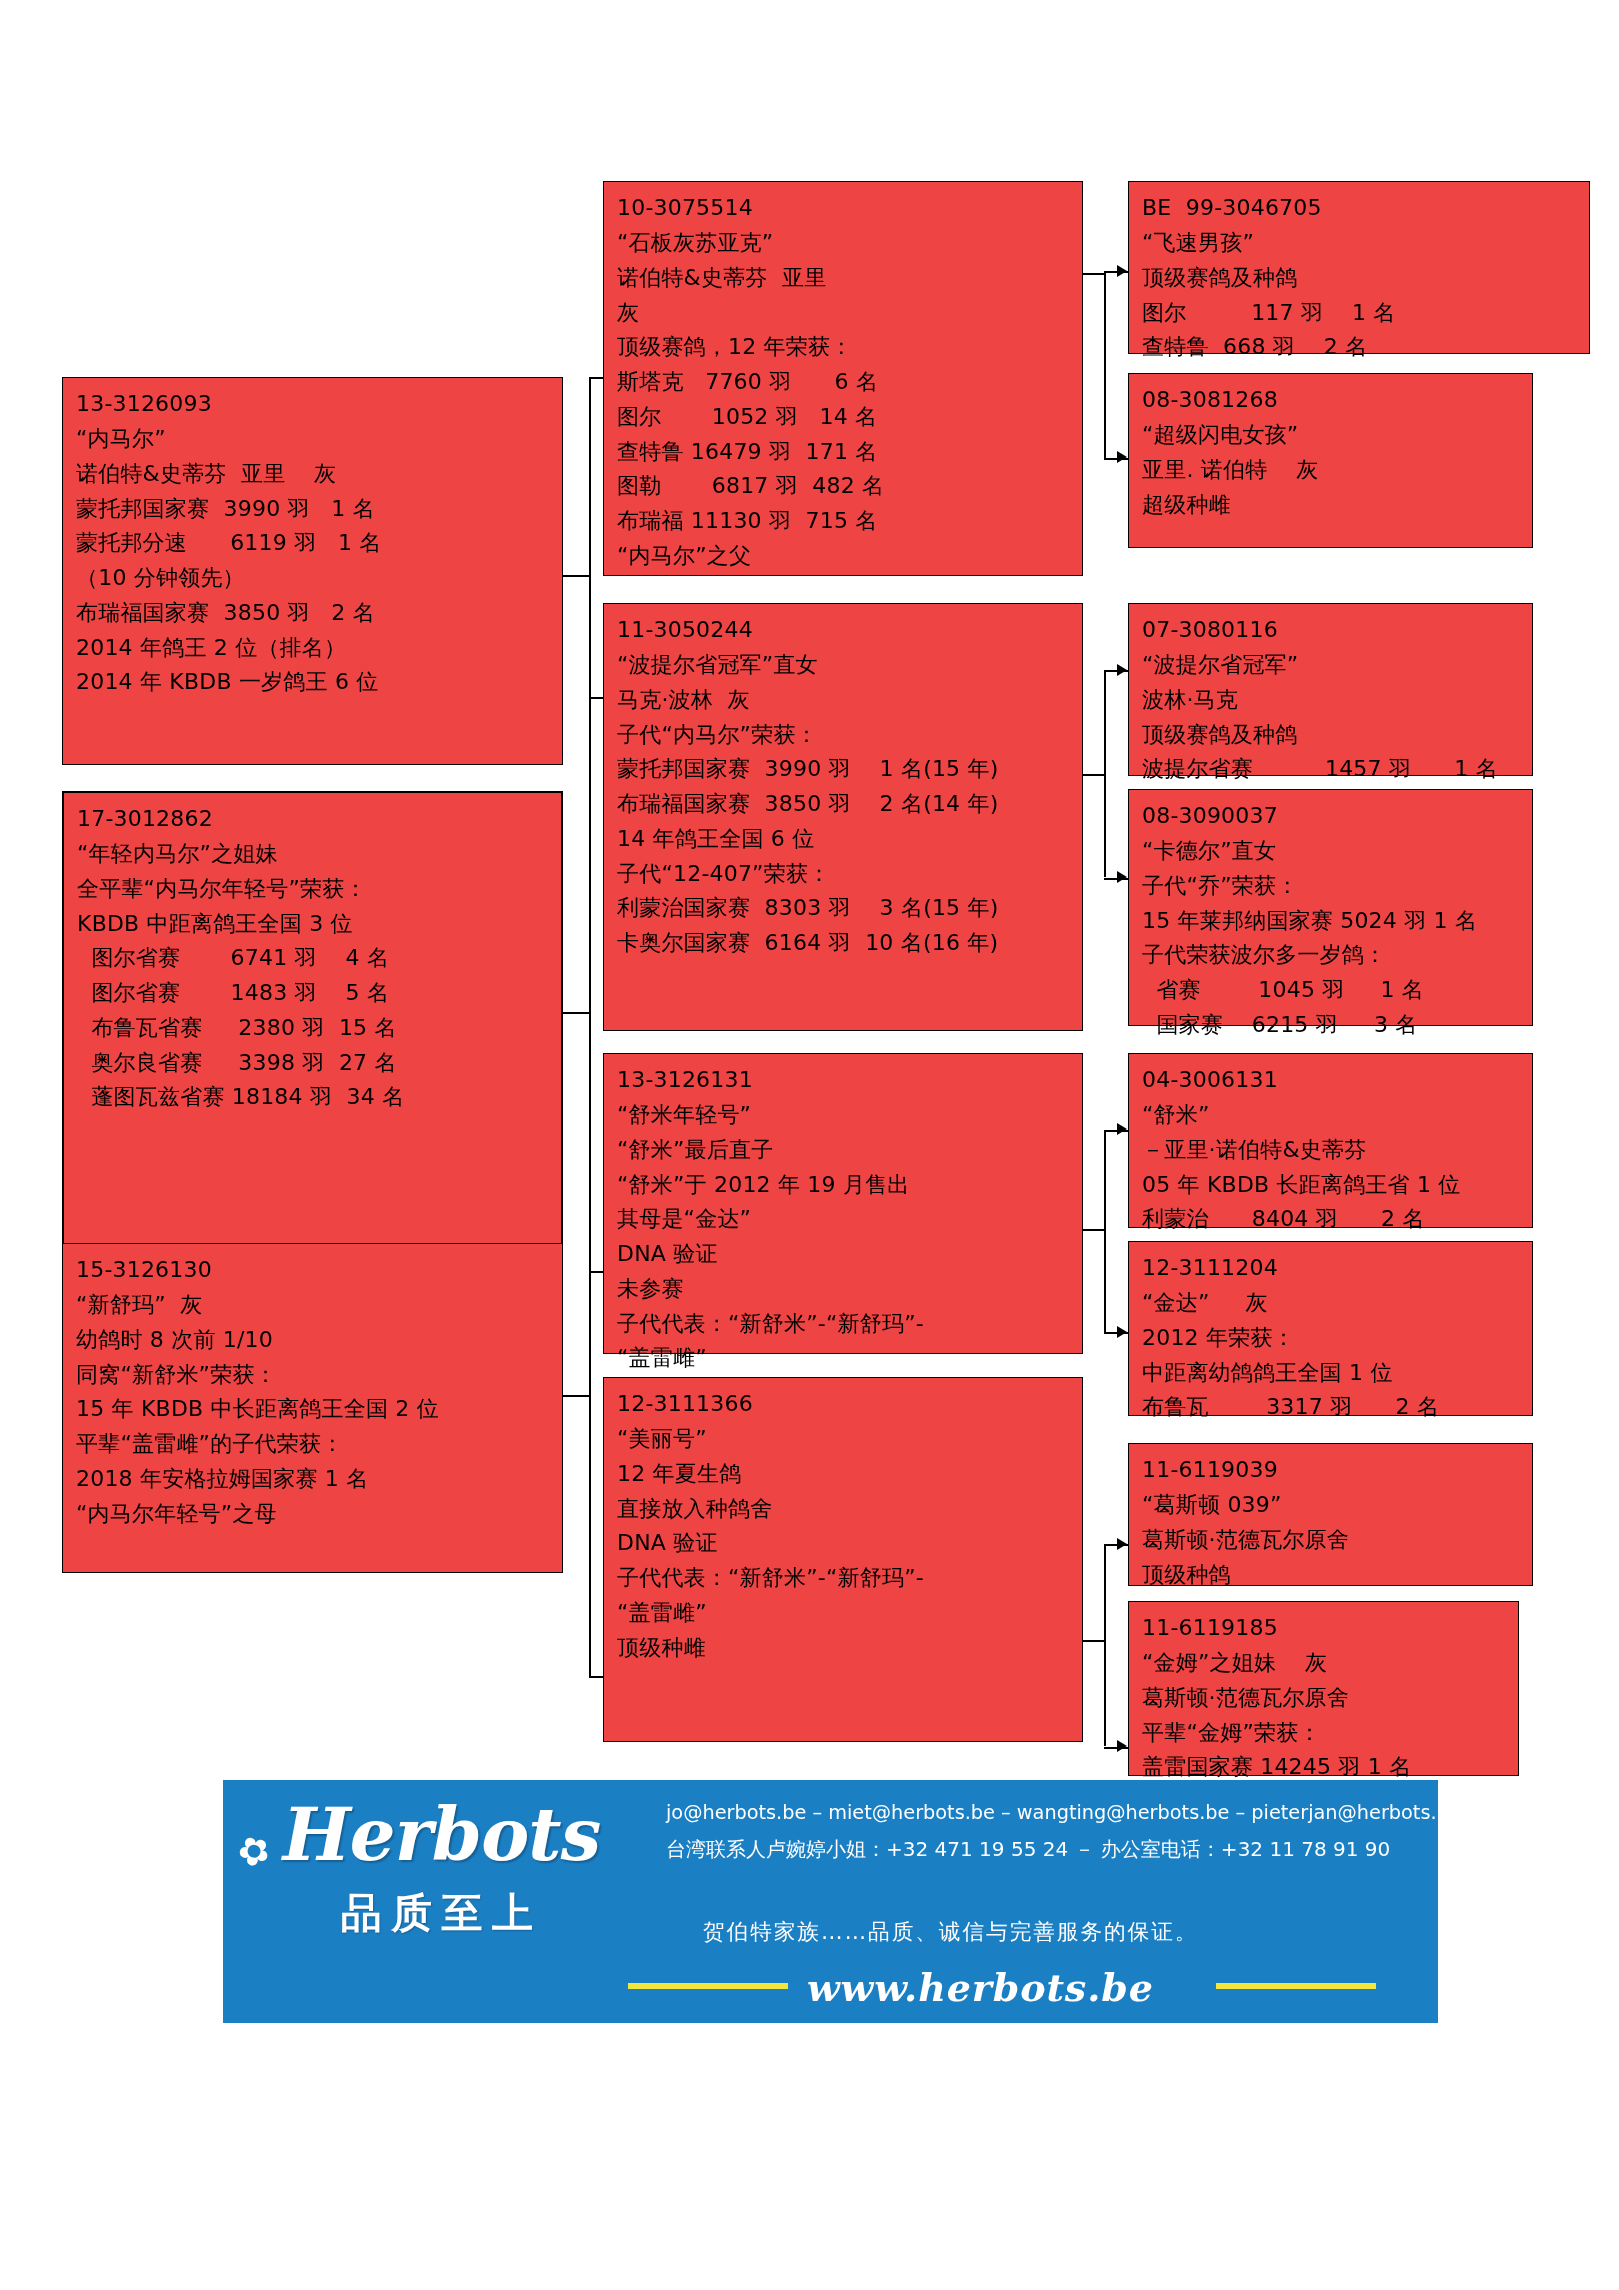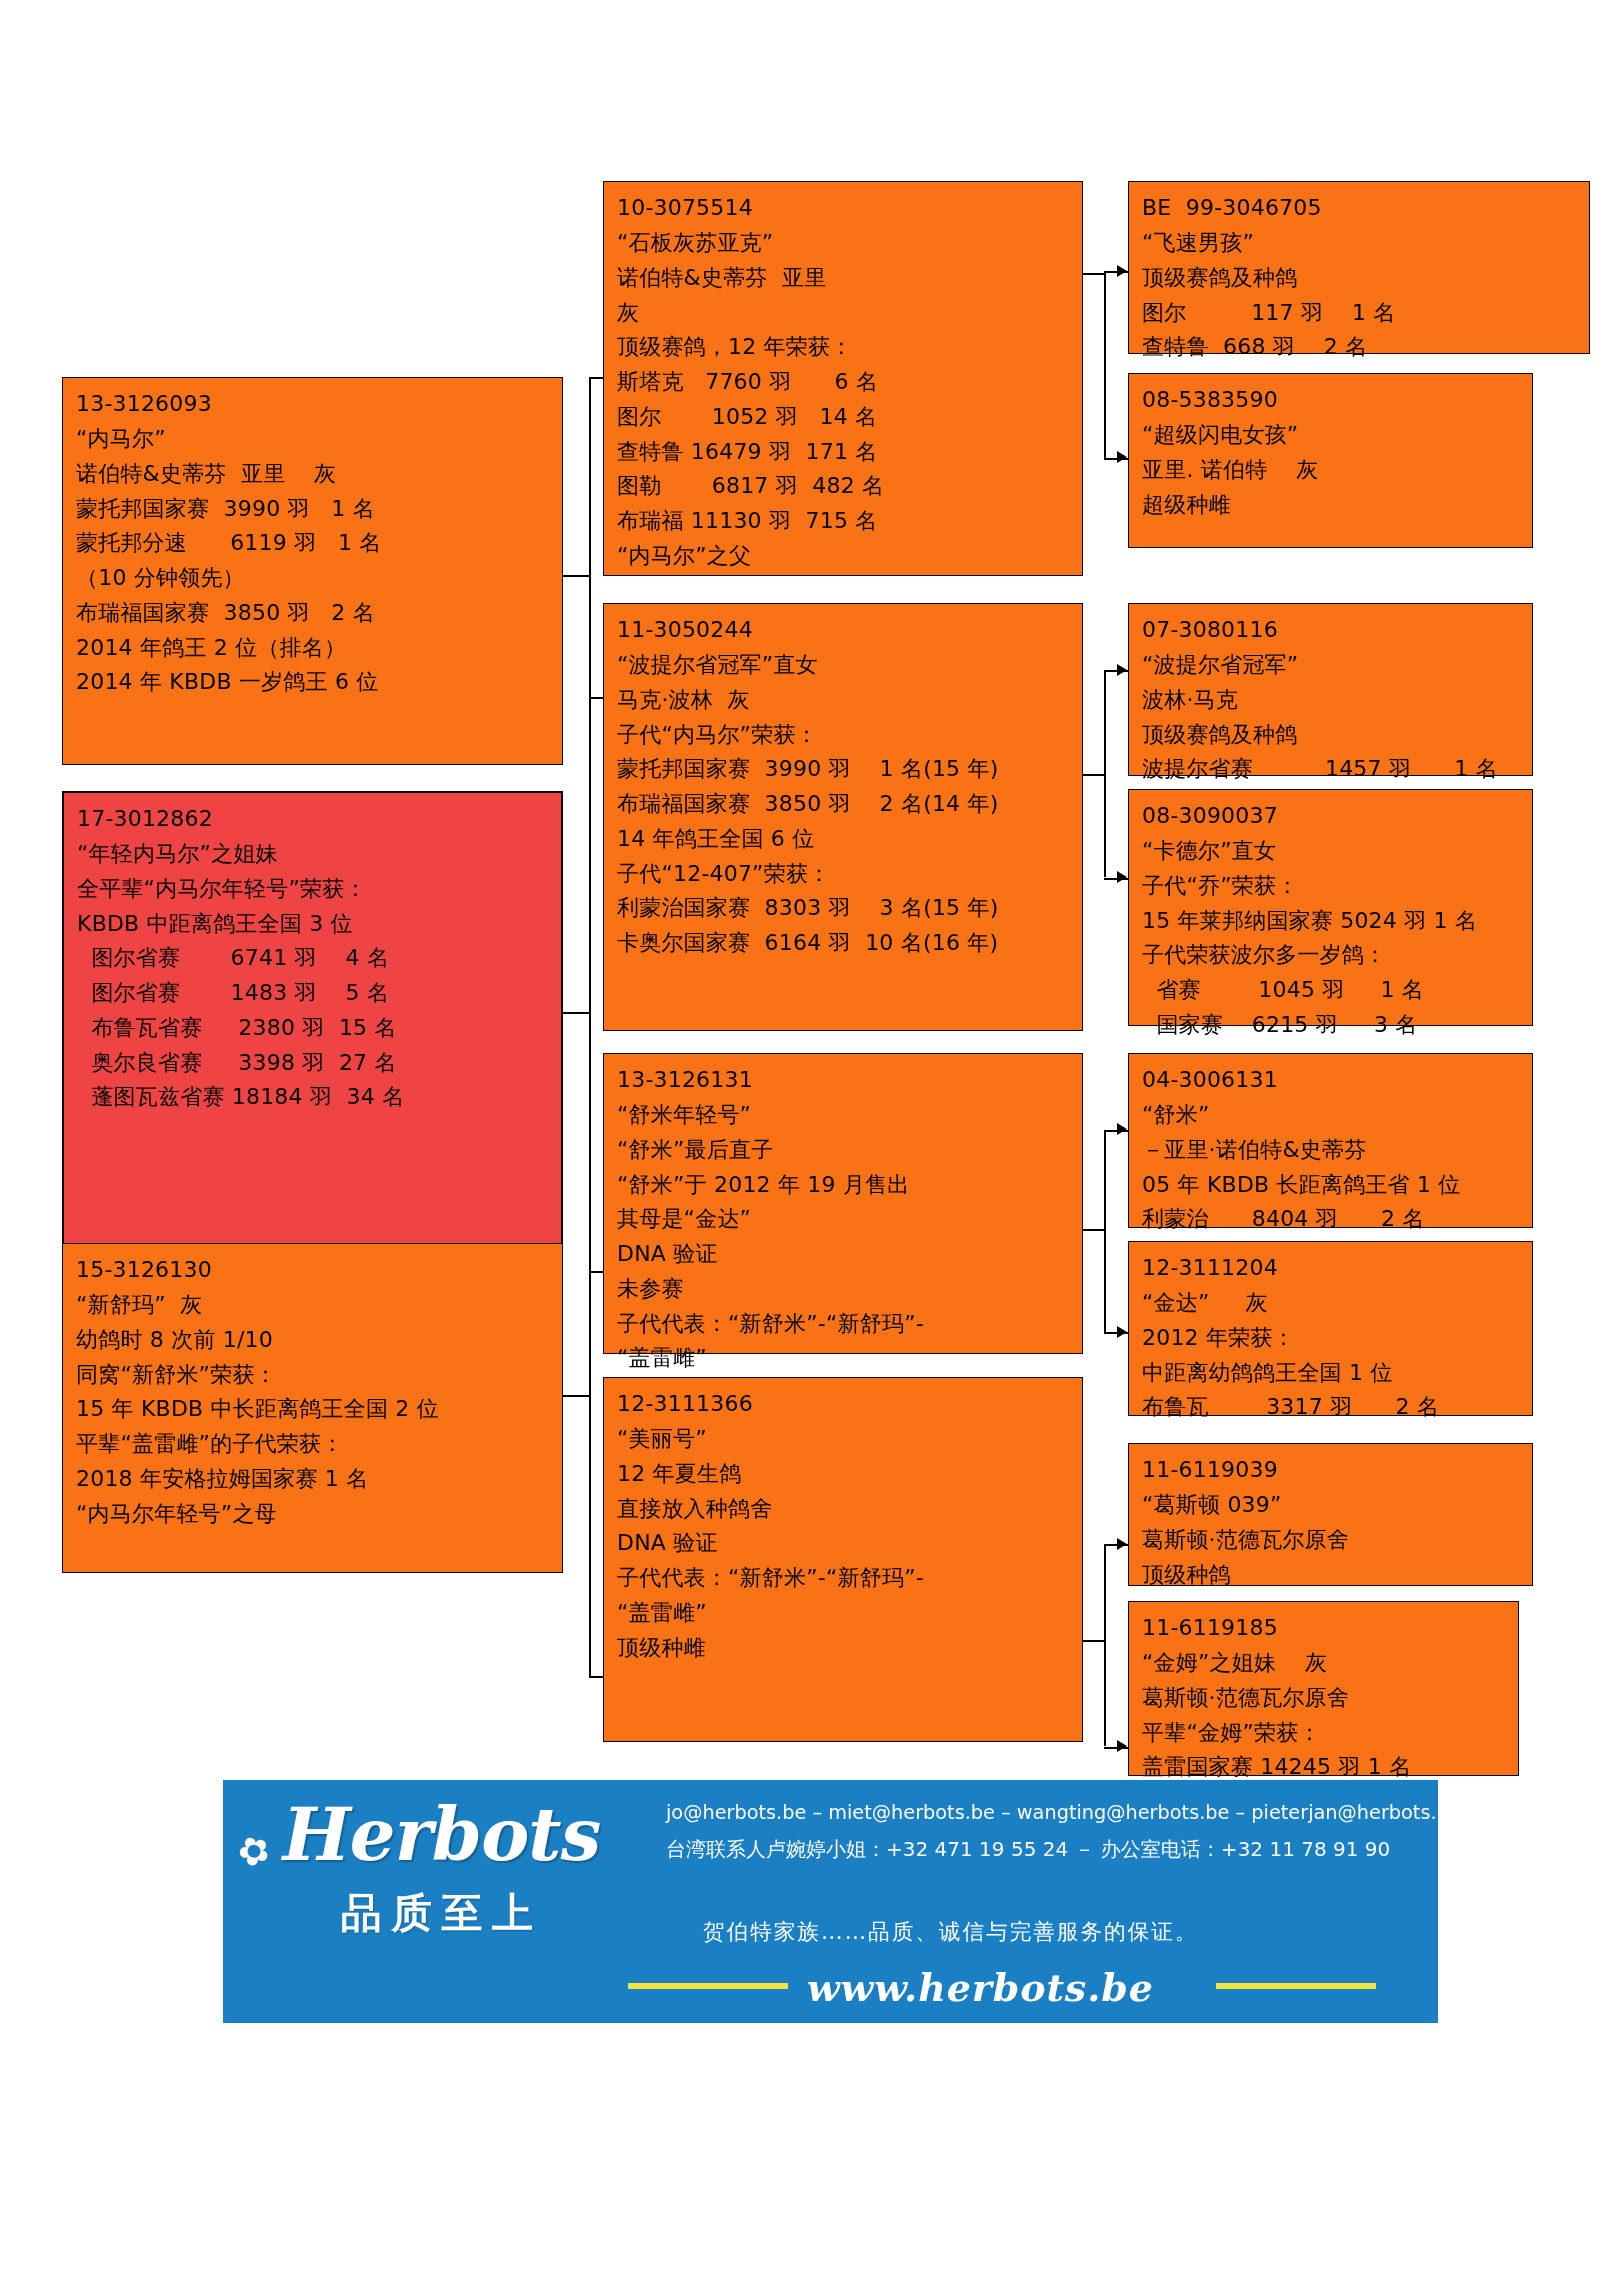"10-3075514" .box { background: #f97316 -> #ef4444 }
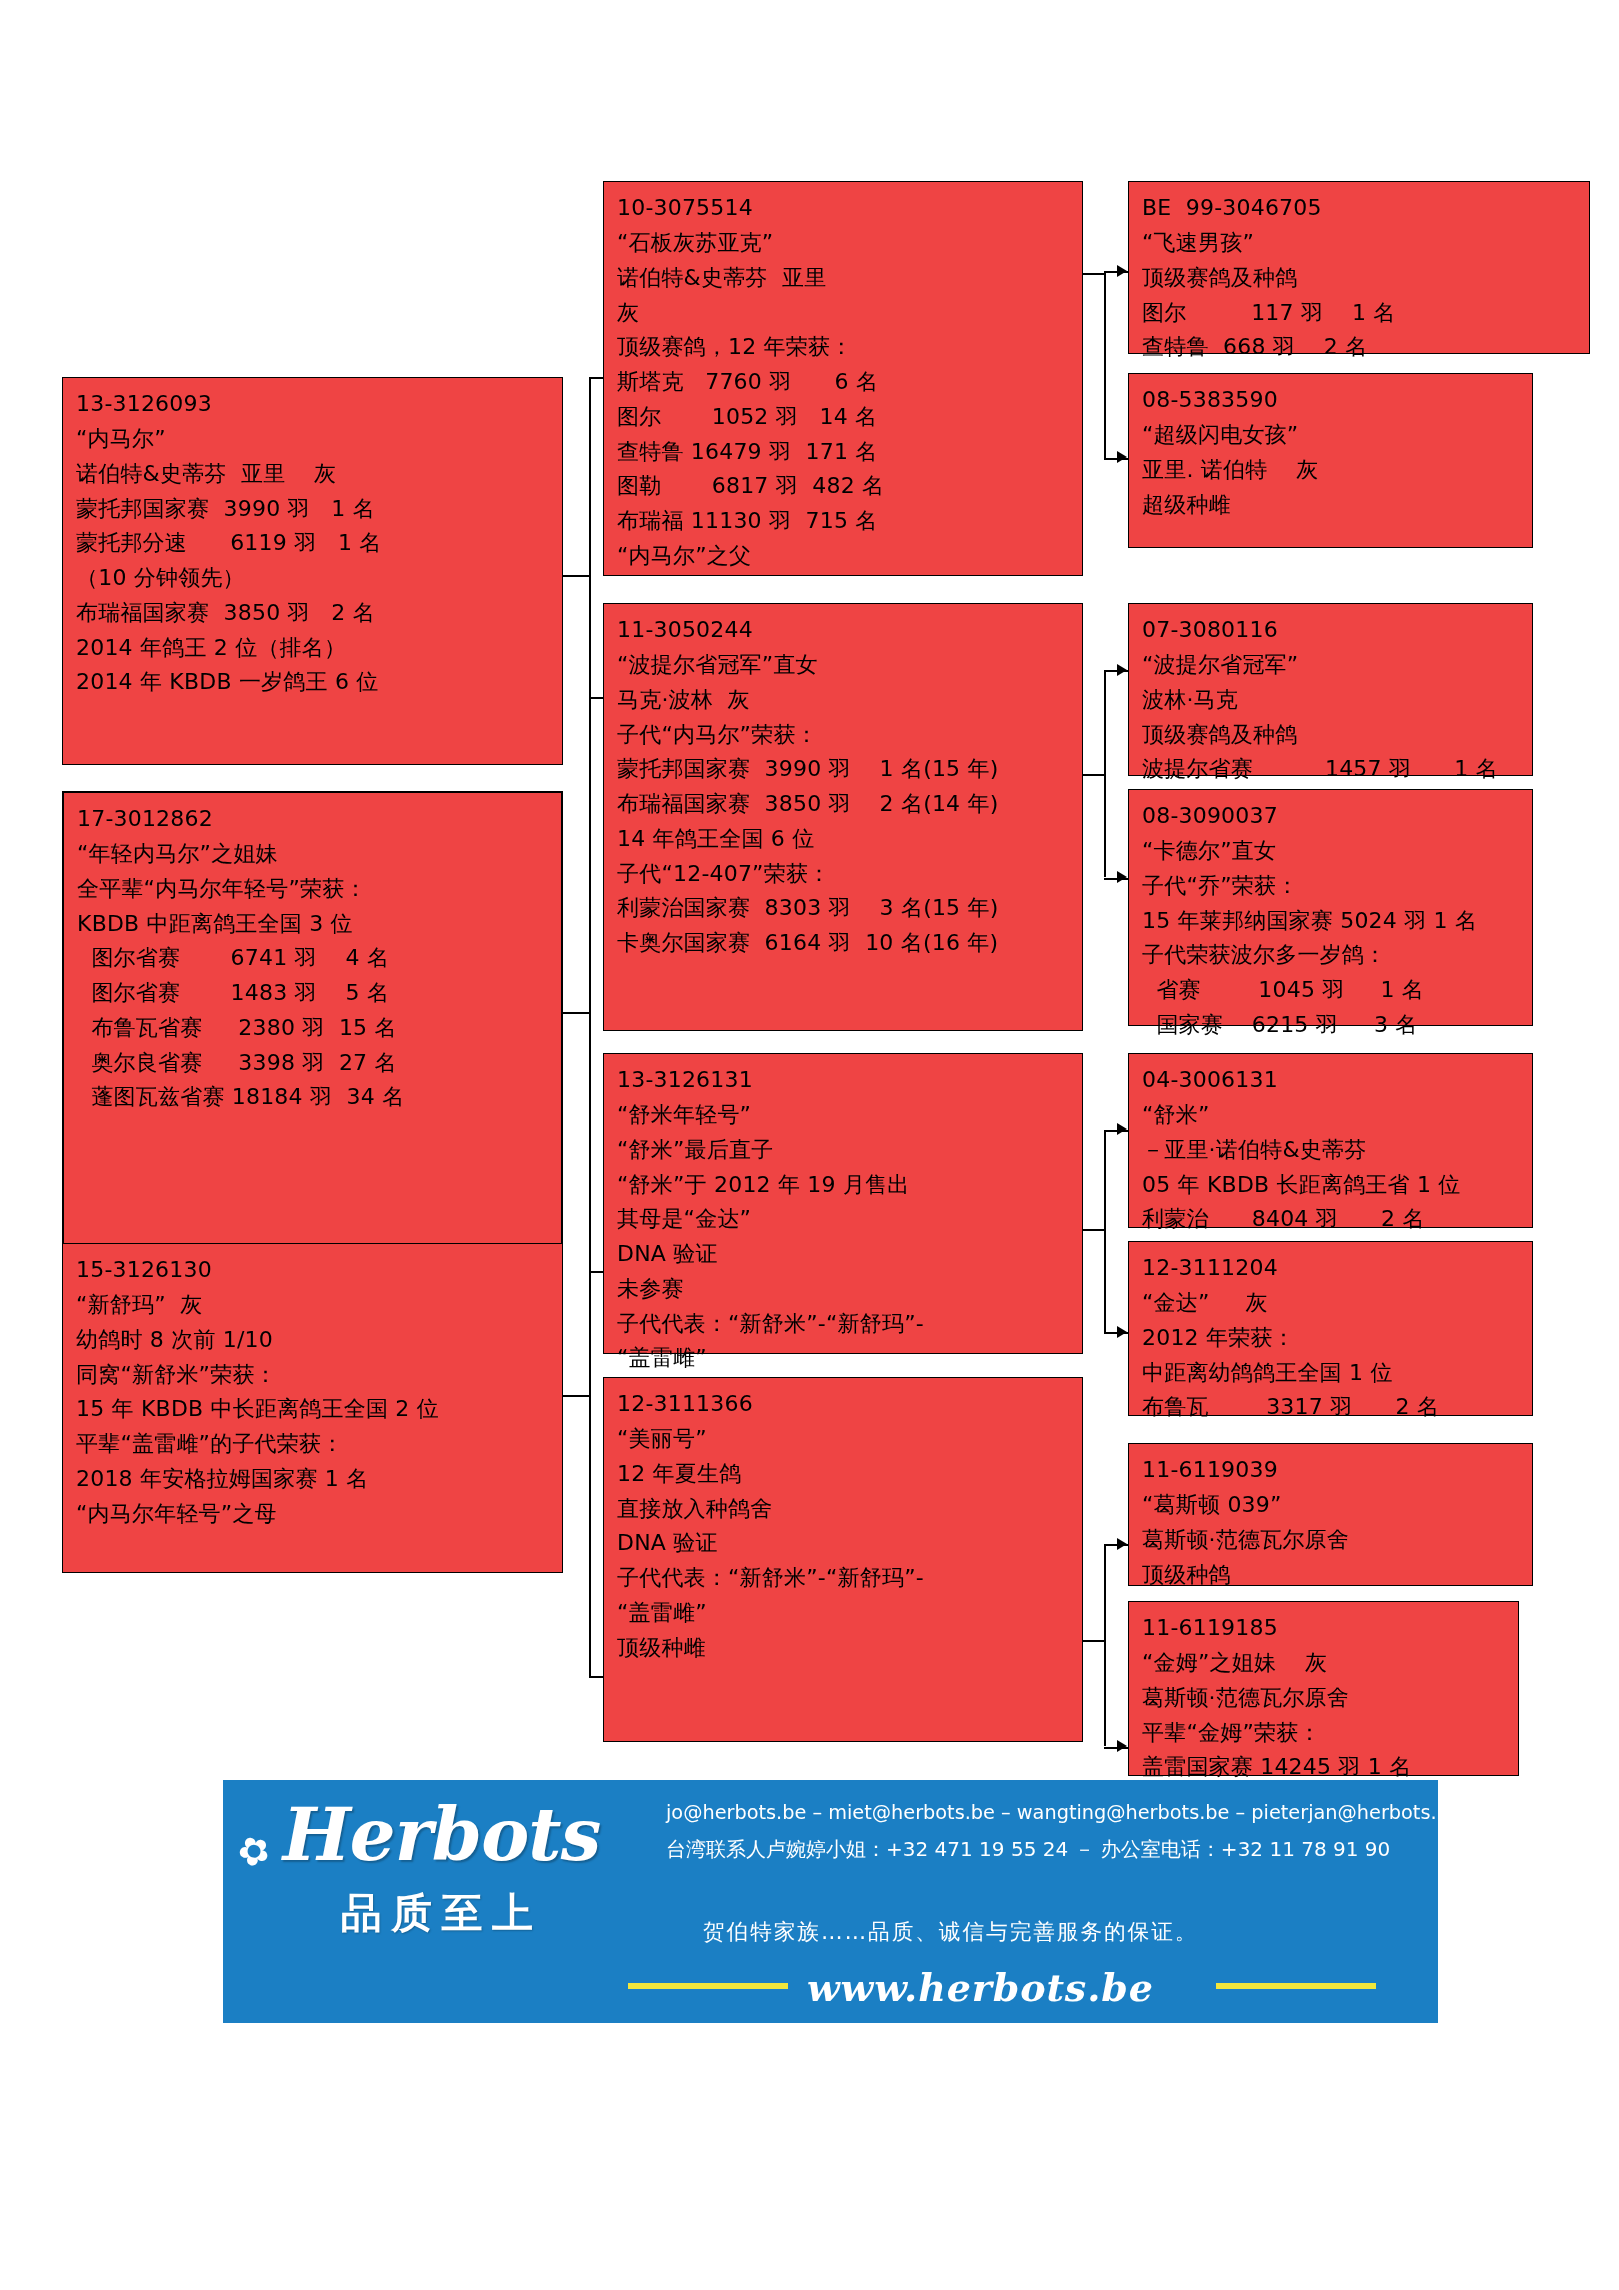"08-5383590" div.box { text: 08-5383590 -> 08-3081268 }
